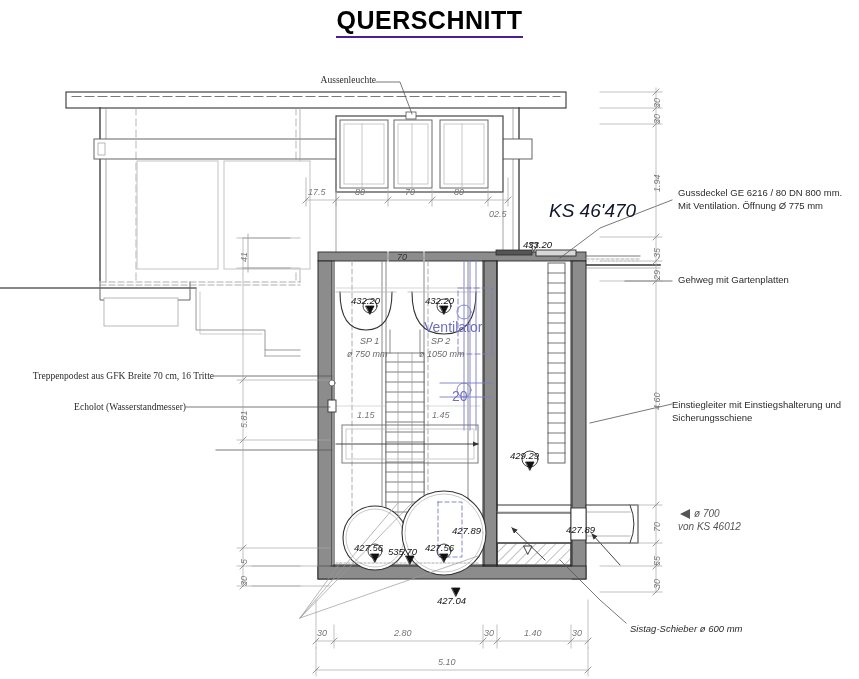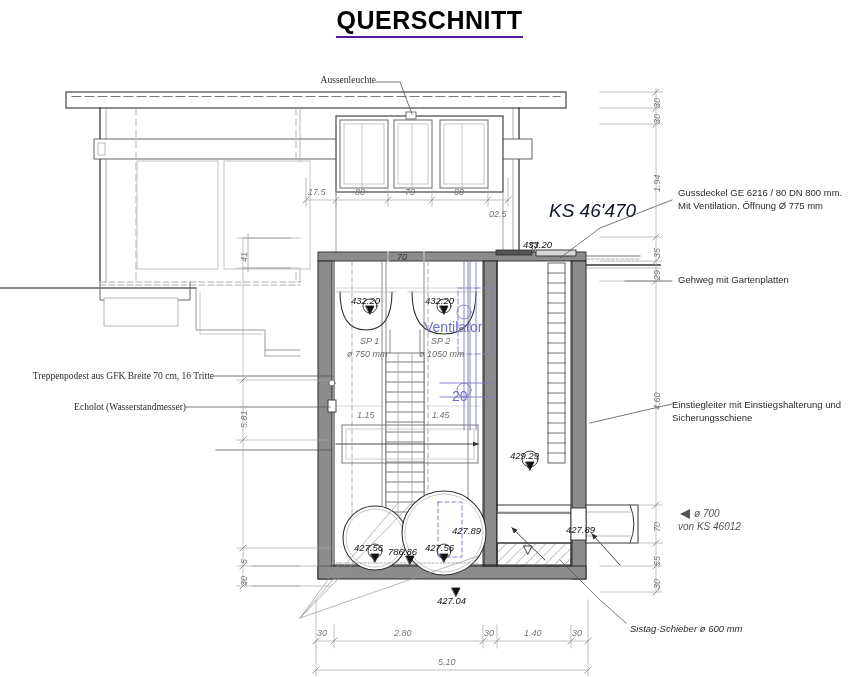"786.86" div.elev { text: 786.86 -> 535.70 }
